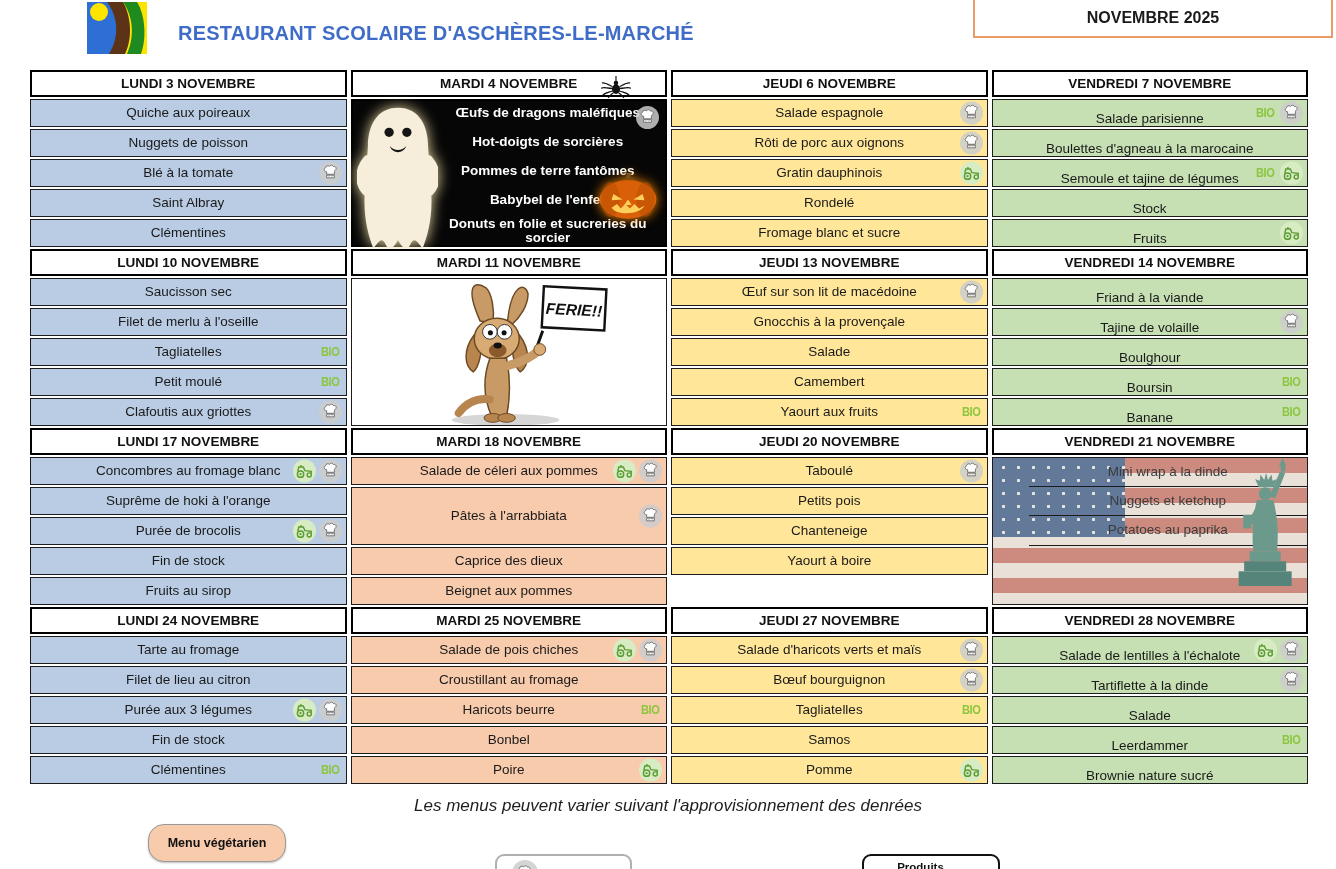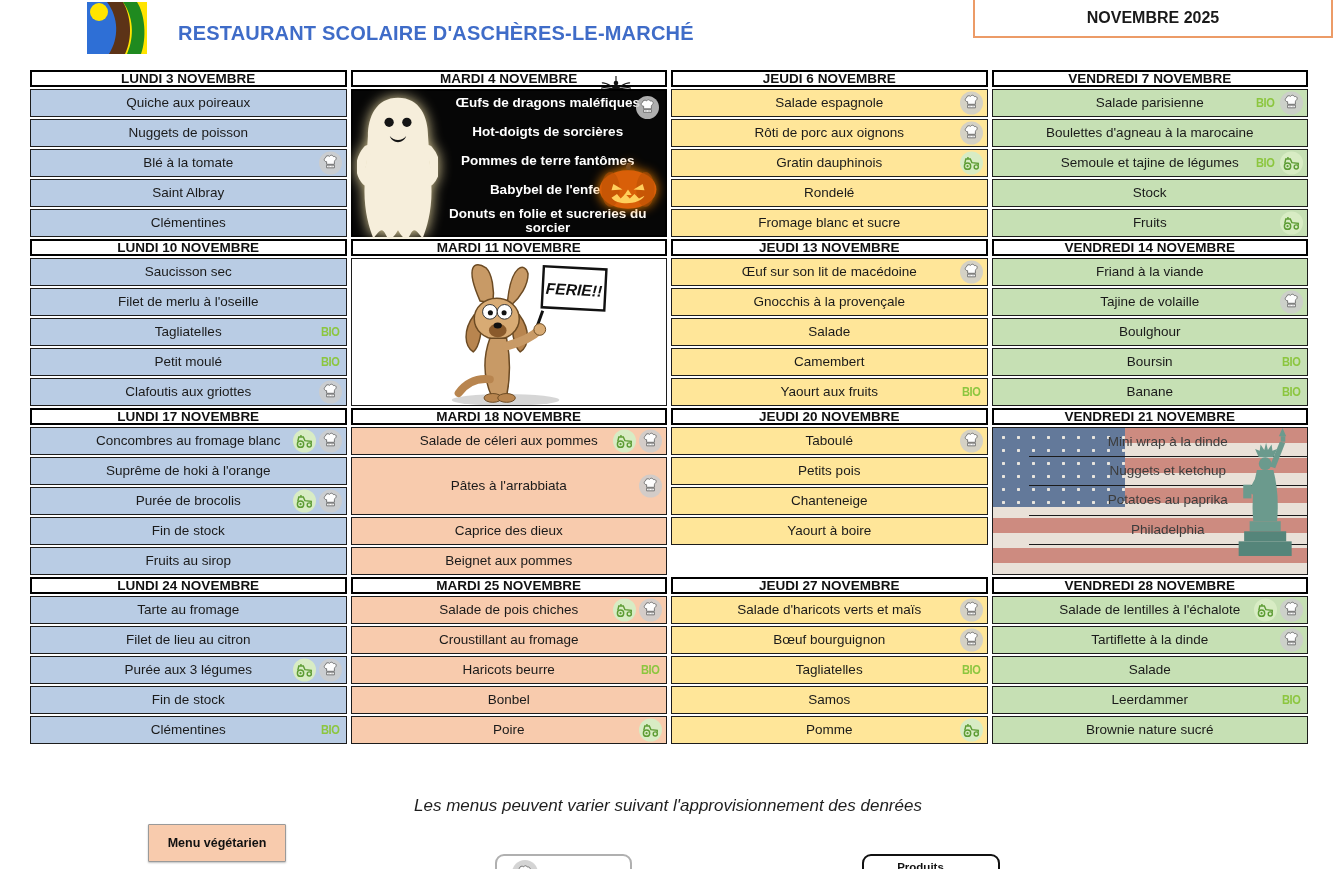"LUNDI 3 NOVEMBRE" .day-header { height: 17px -> 27px }
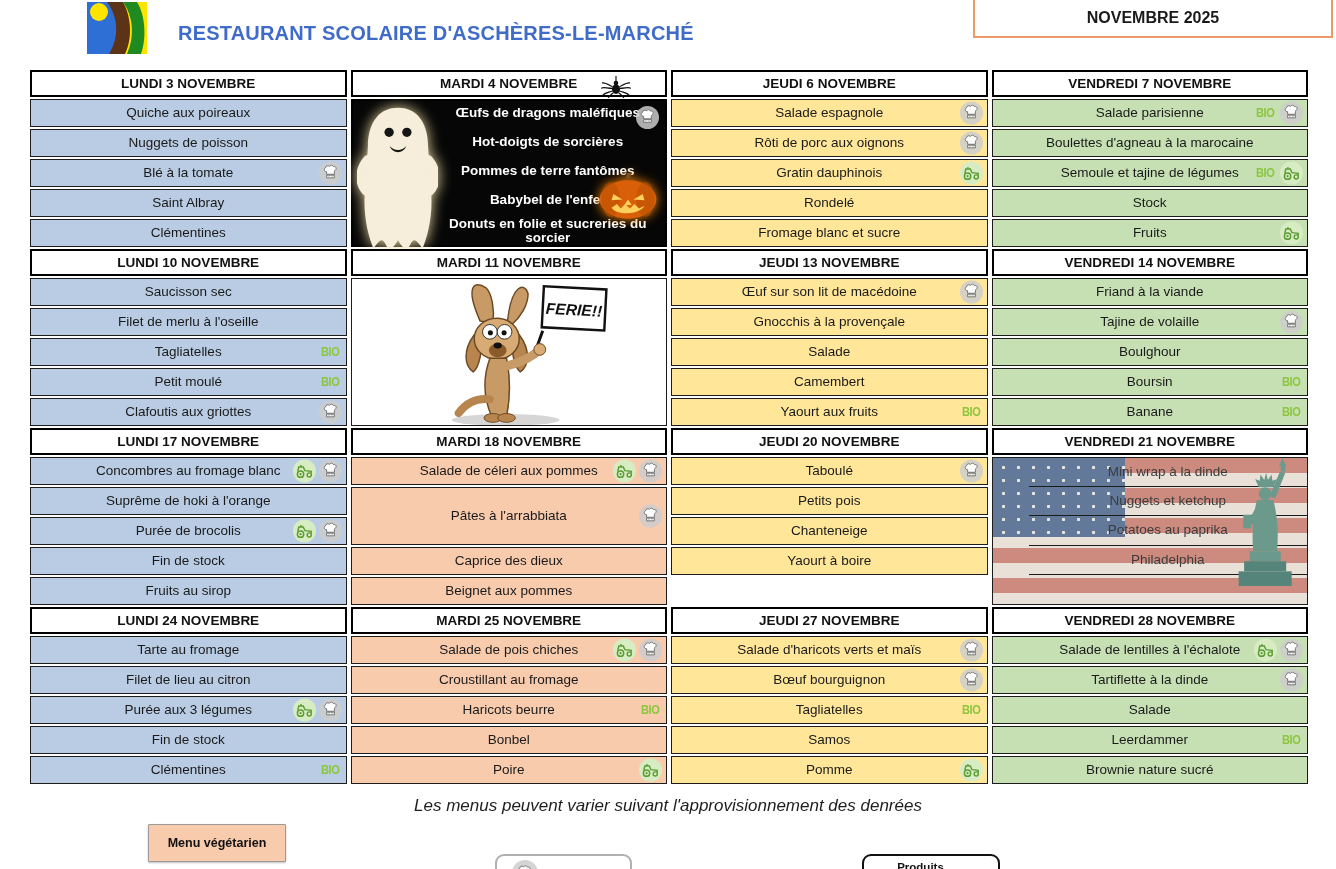"Salade parisienne" .theme-green .item { align-items: none -> flex-end }
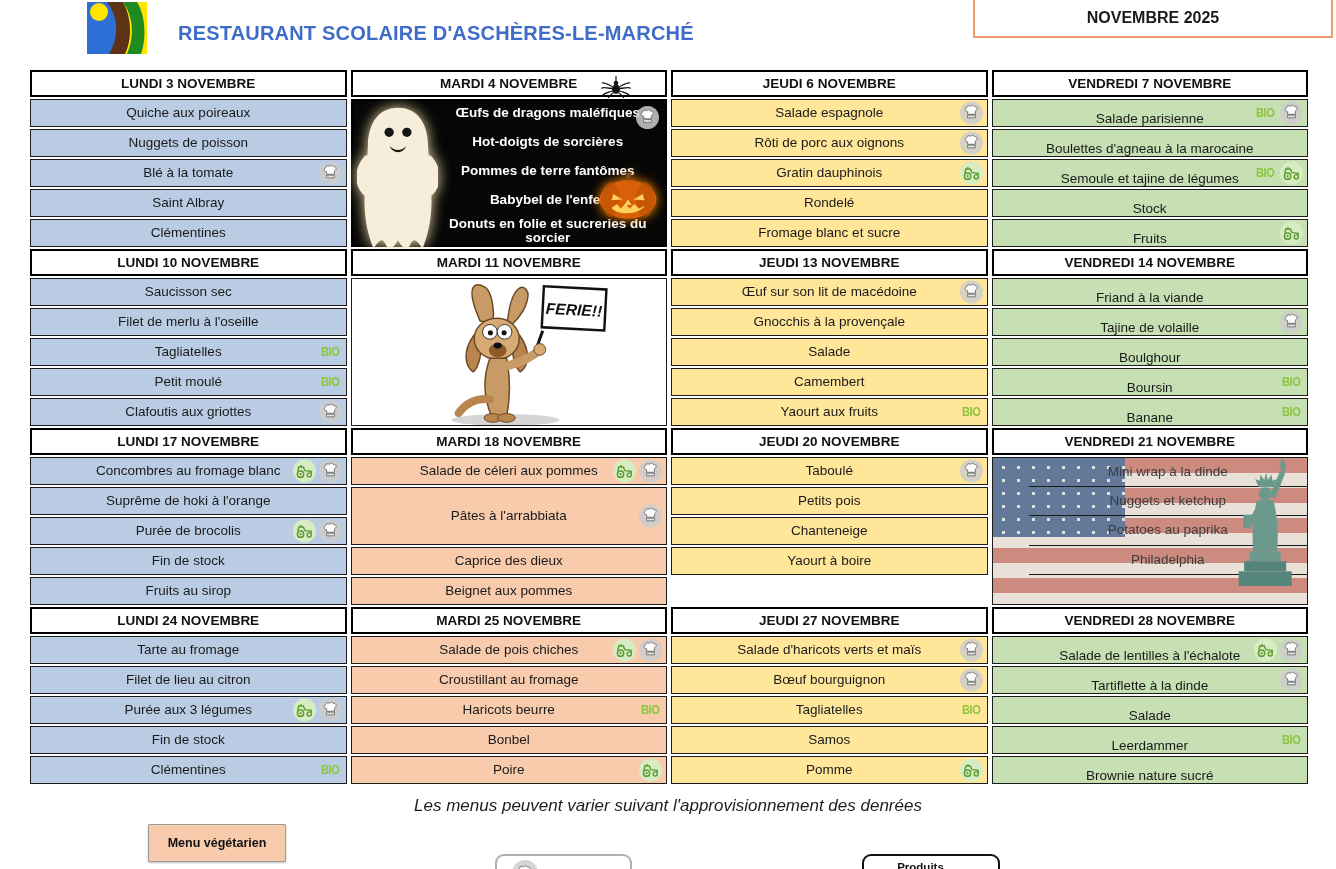"Philadelphia" div.item { html: <div> <span>Philadelphia</span> </div> -> none }
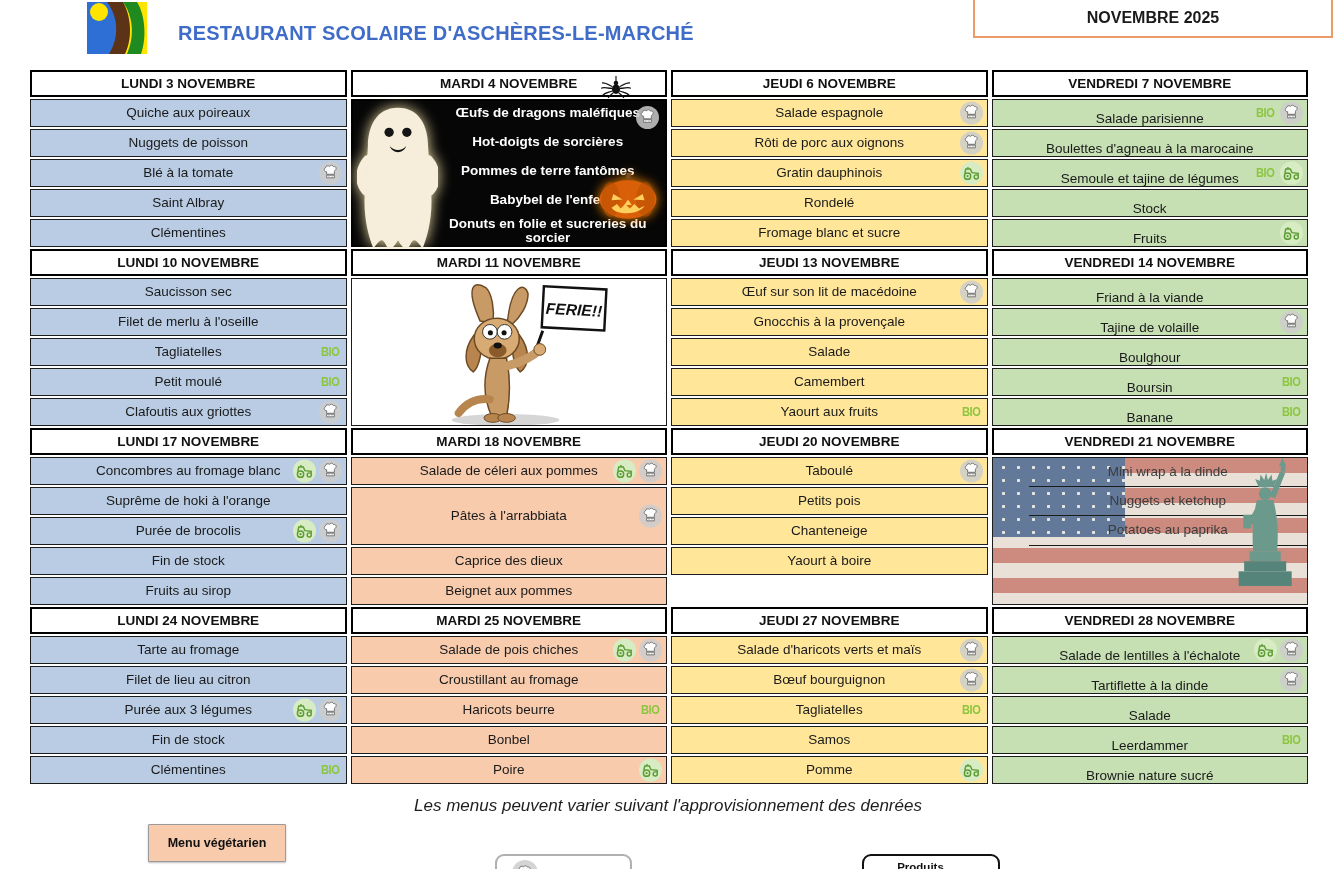"Menu végétarien" .legend-veg { border-radius: 1px -> 16px }
